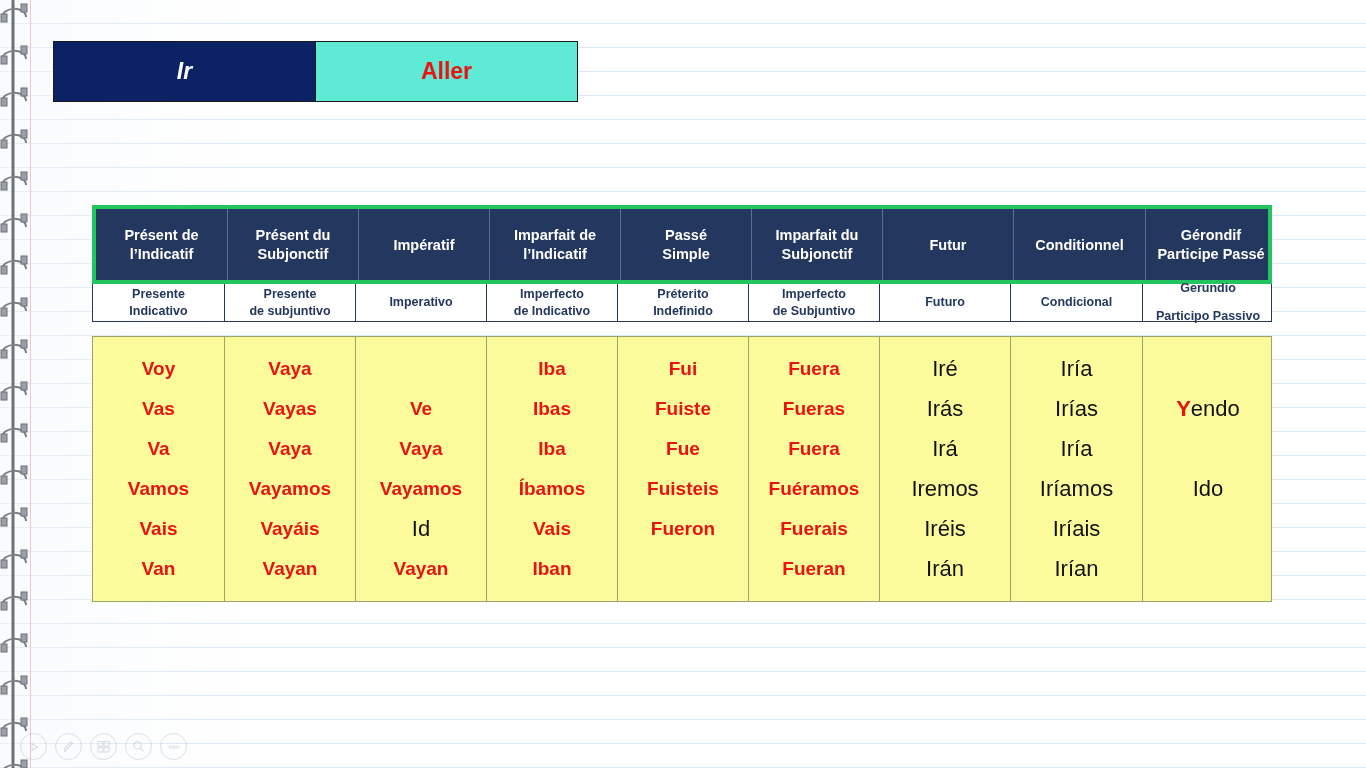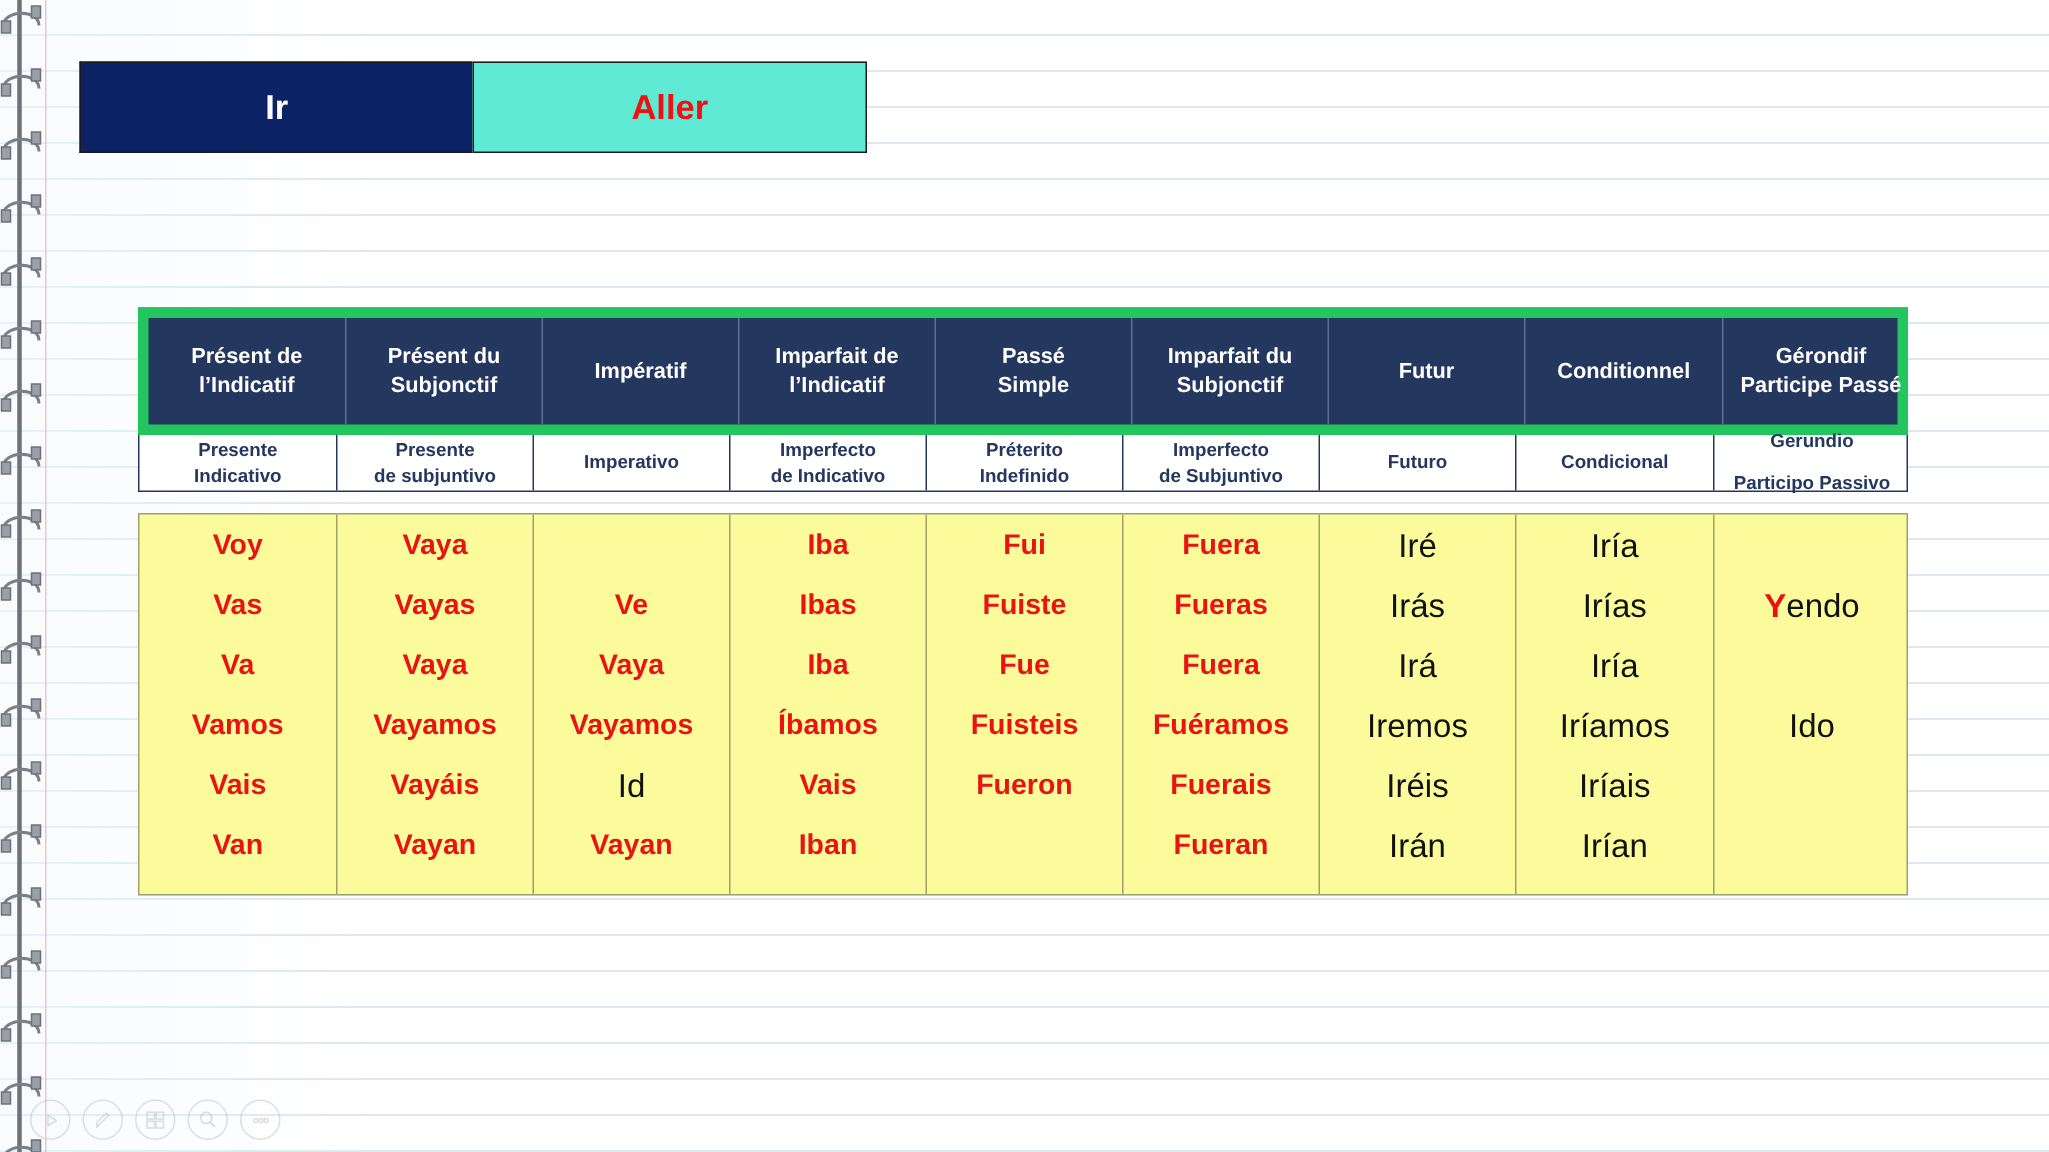"Ir" #title-es { font-style: none -> italic }
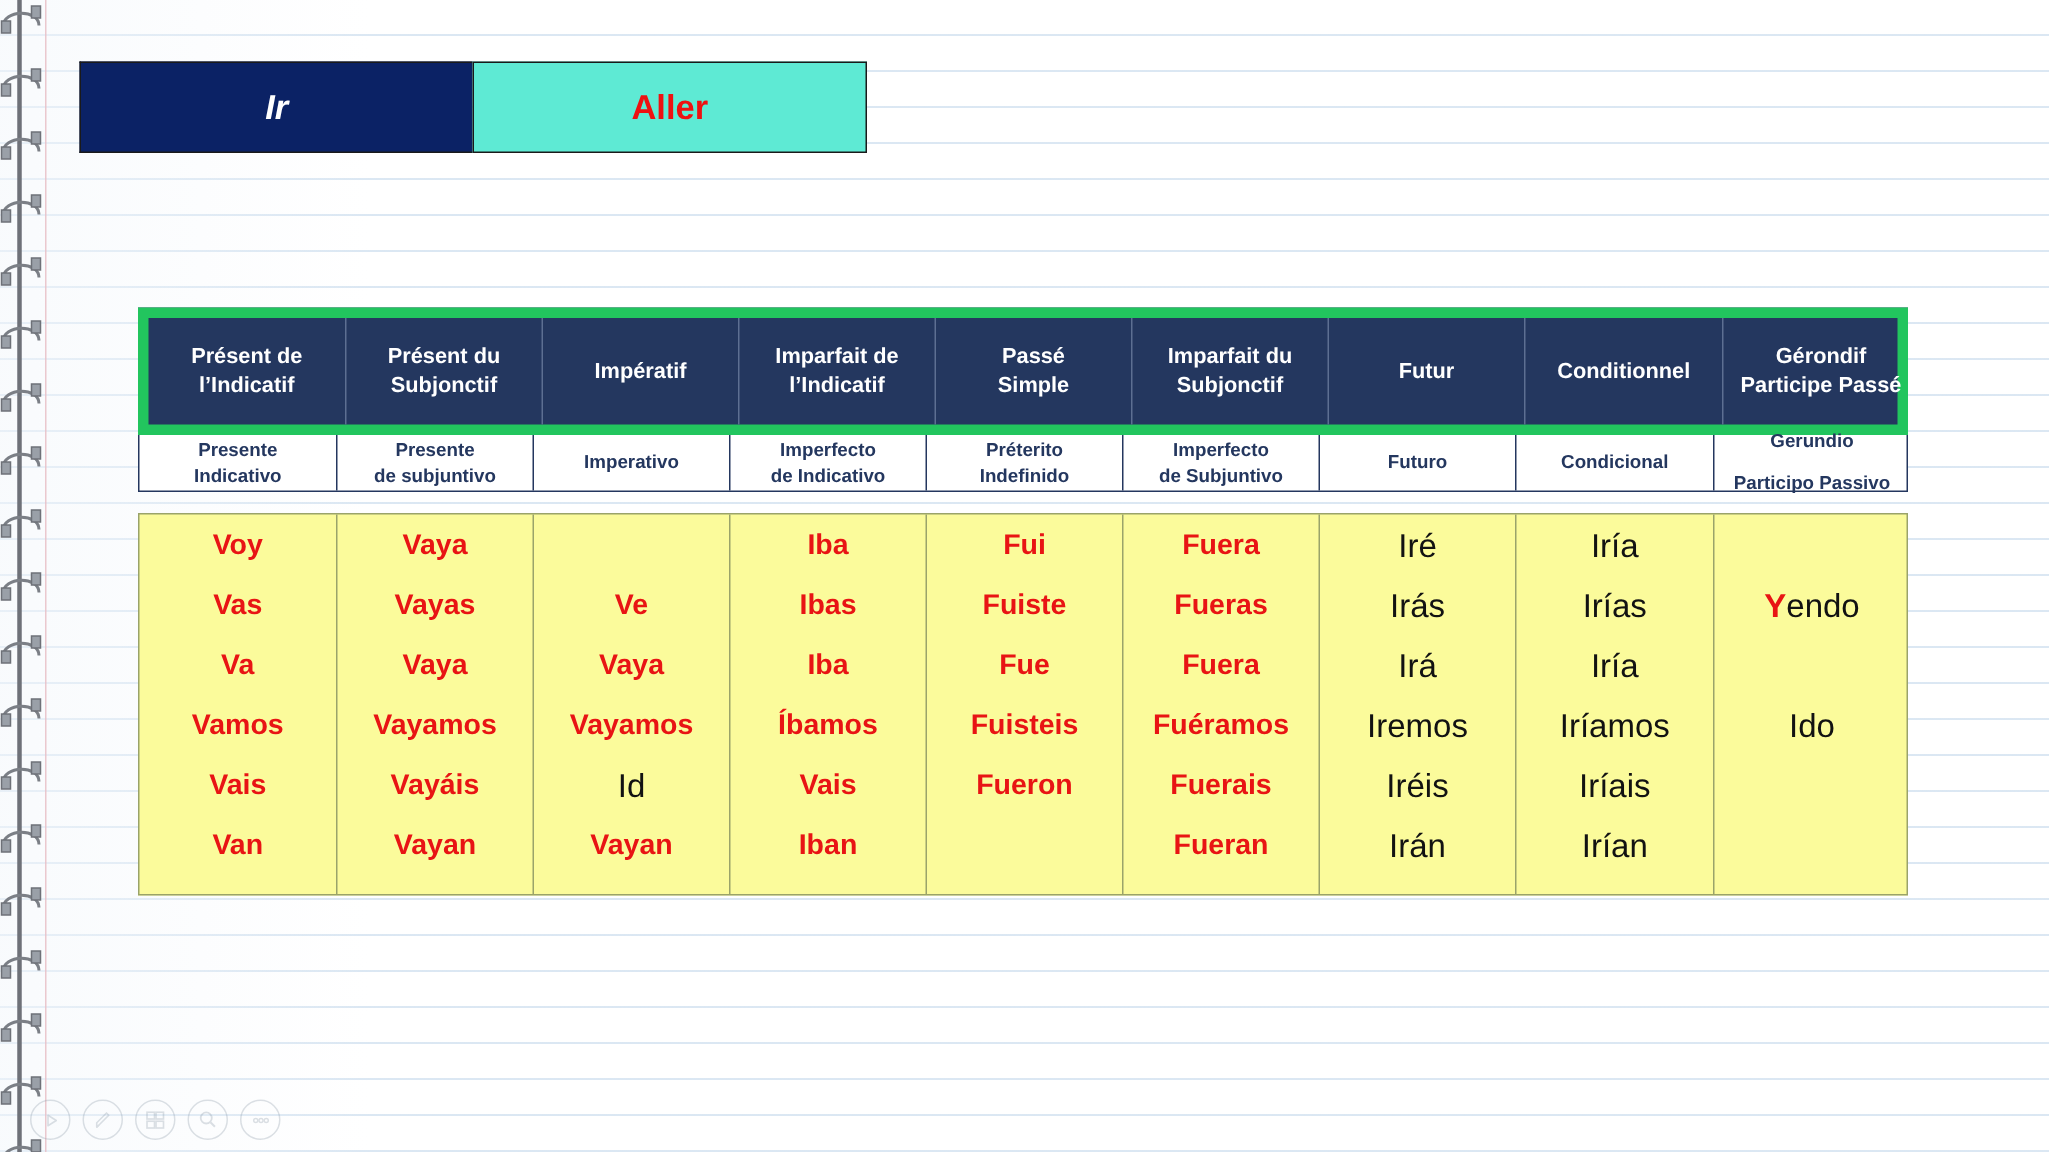"Présent de" #head-fr { border: 7px solid #22c55e -> 4px solid #22c55e }
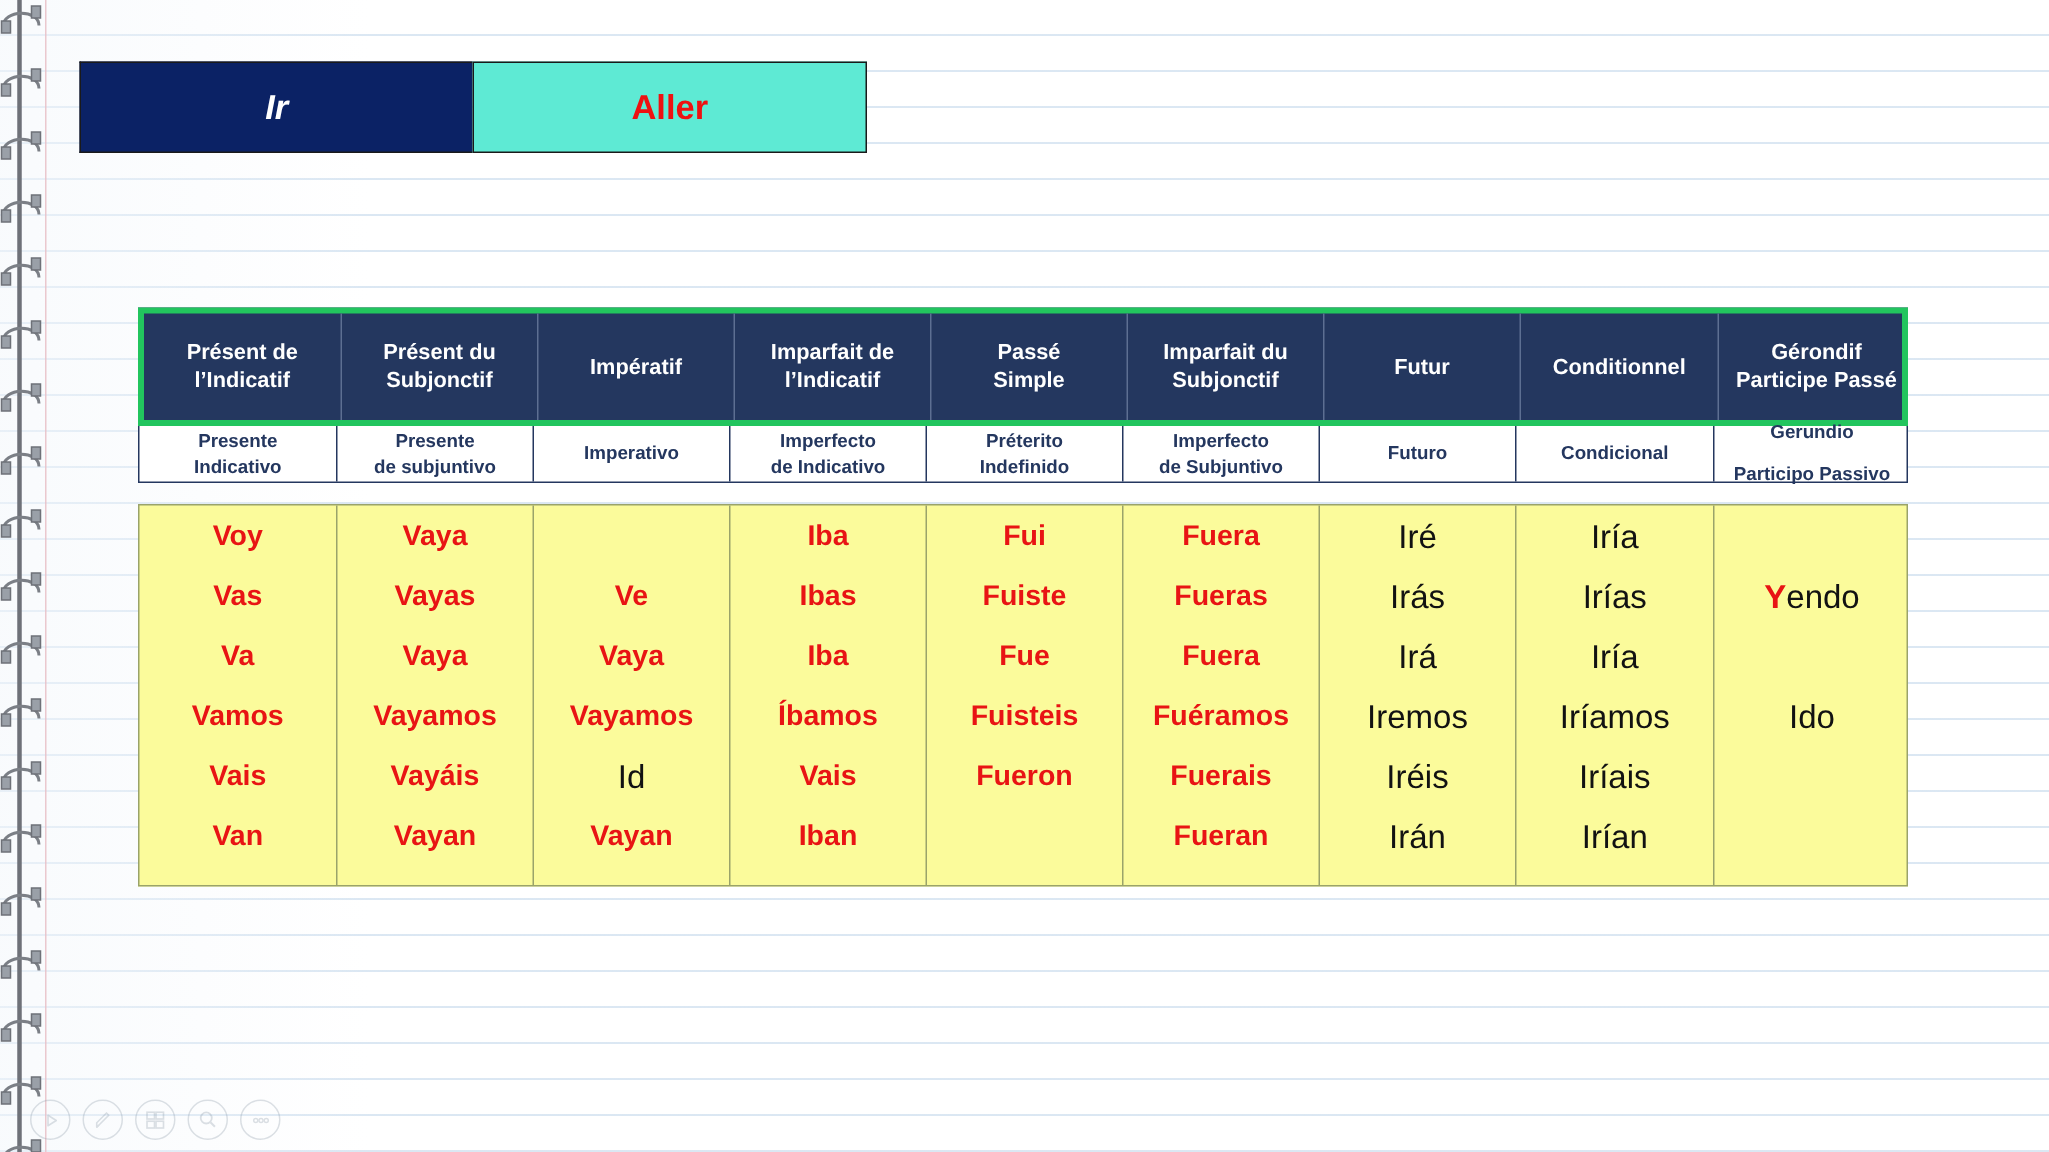"Voy" .body-col { padding: 1px 2px 12px 2px -> 12px 2px 12px 2px }
